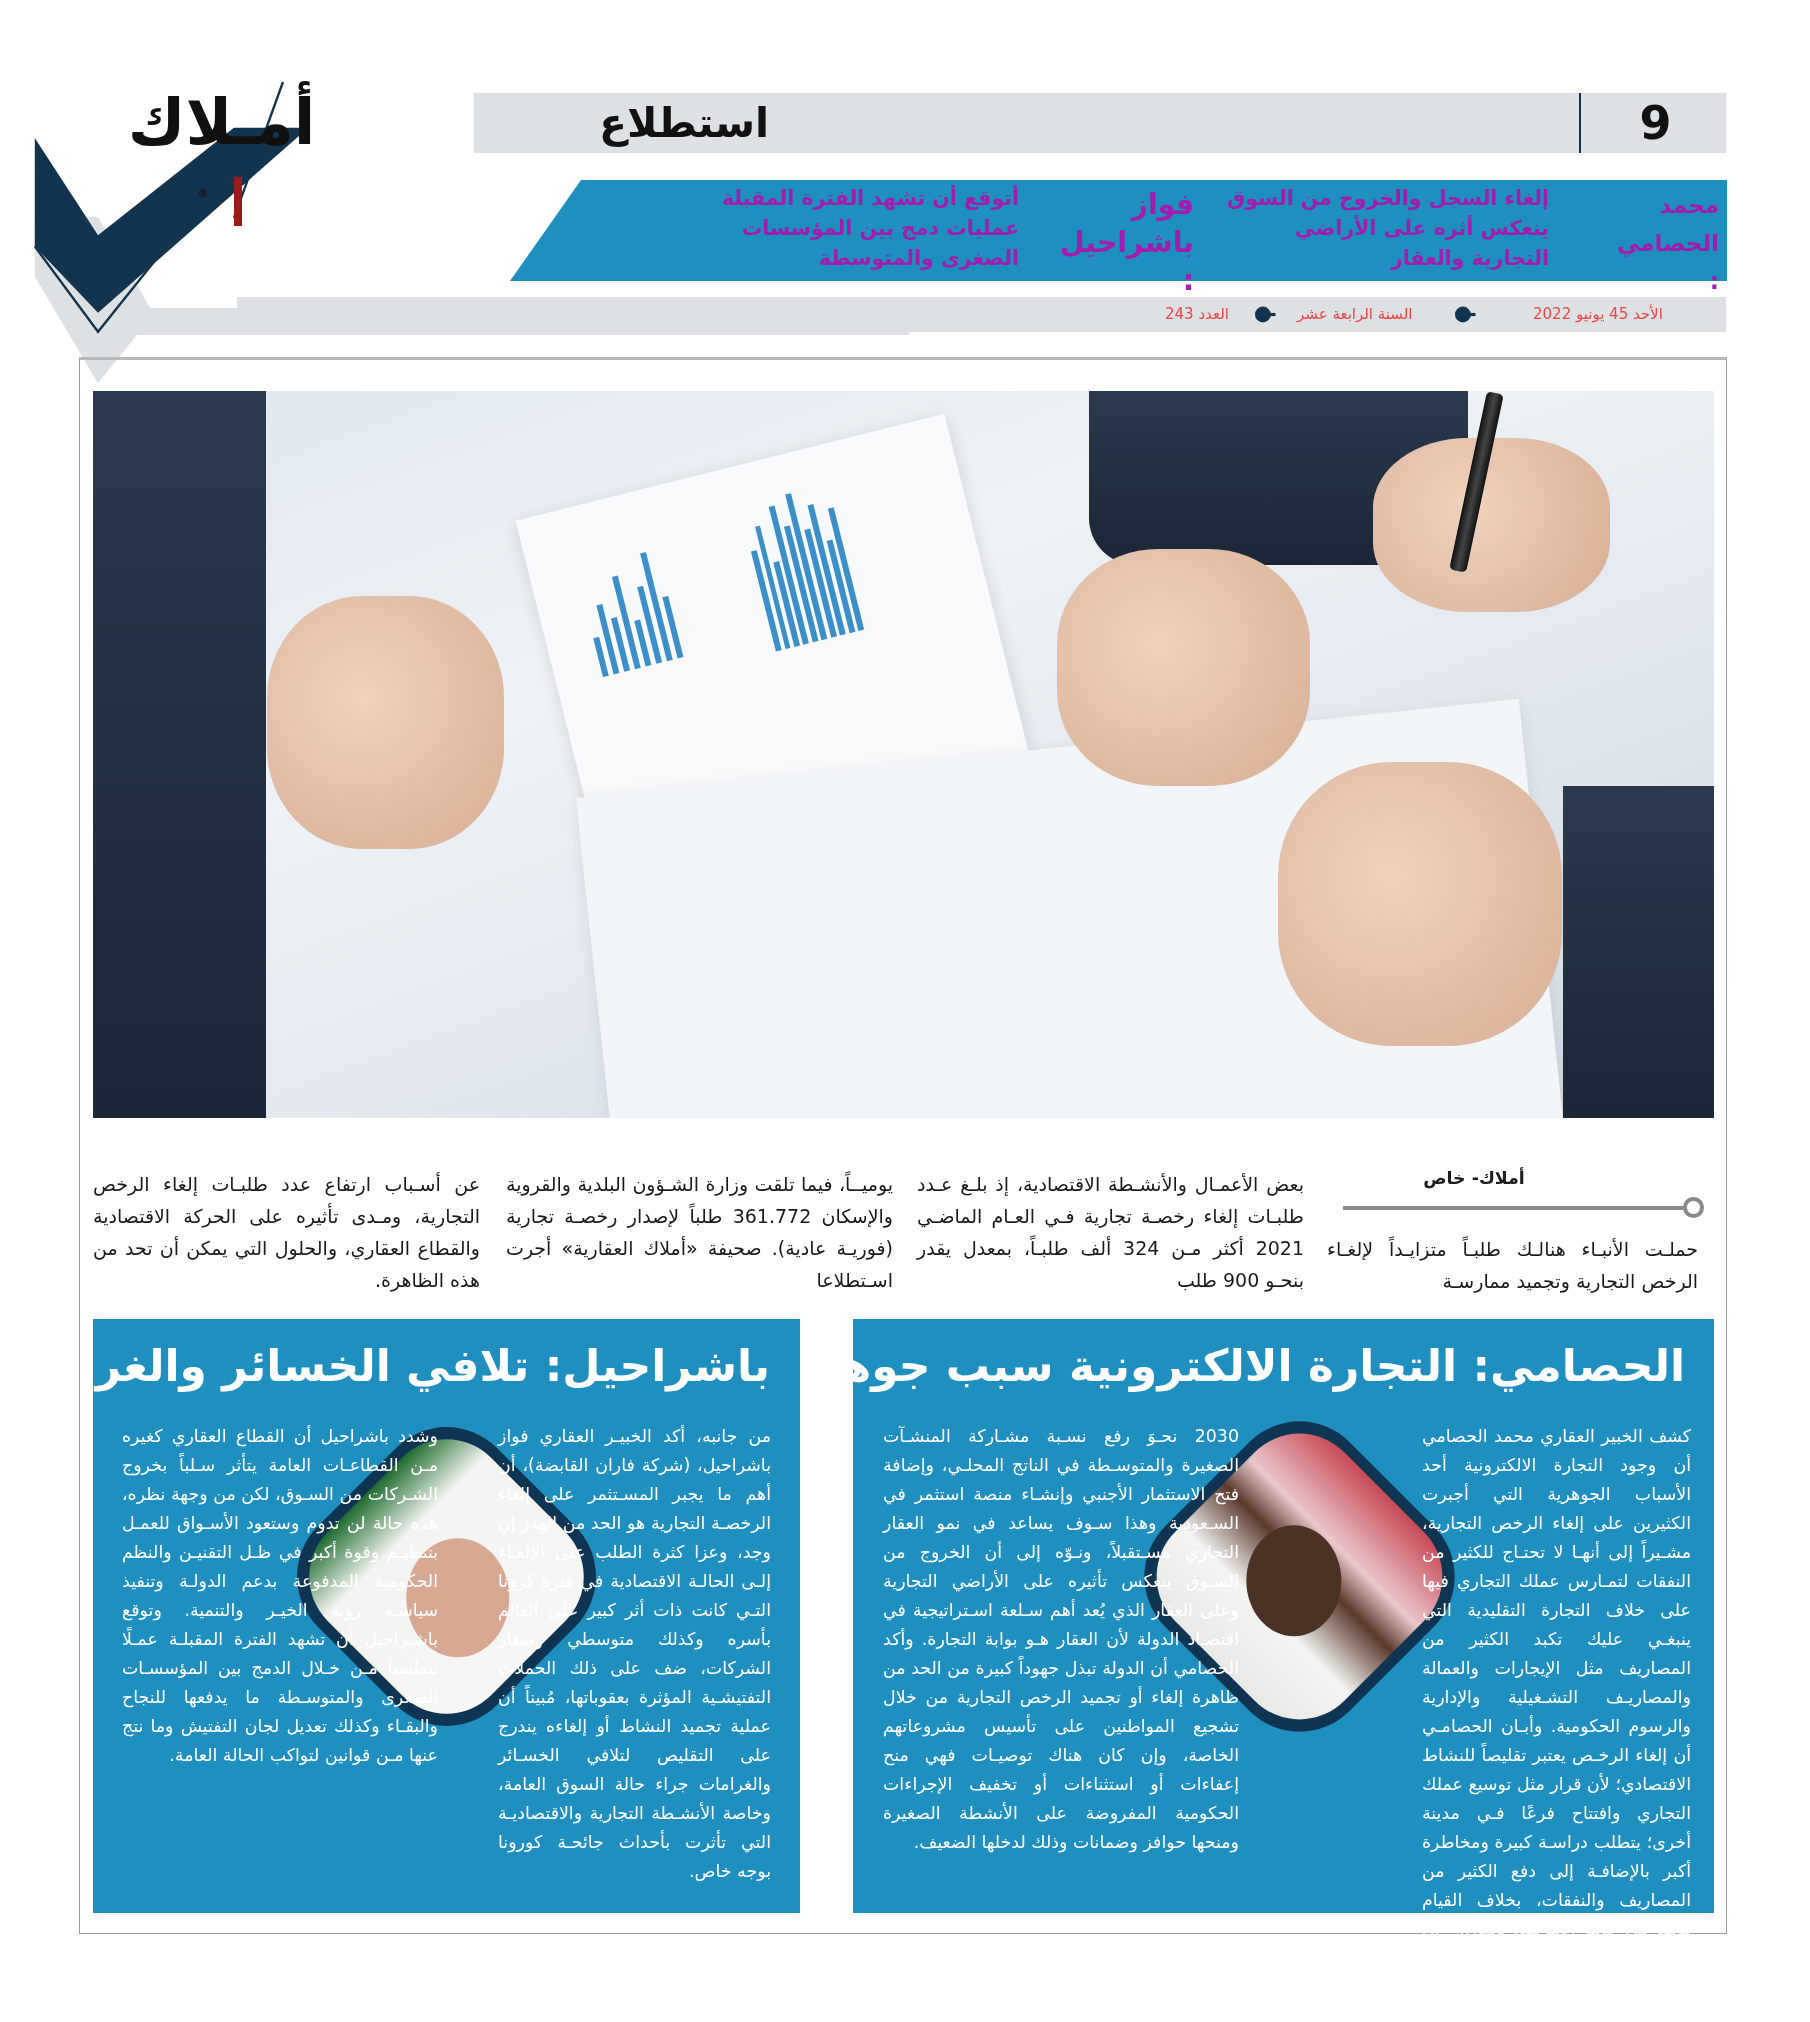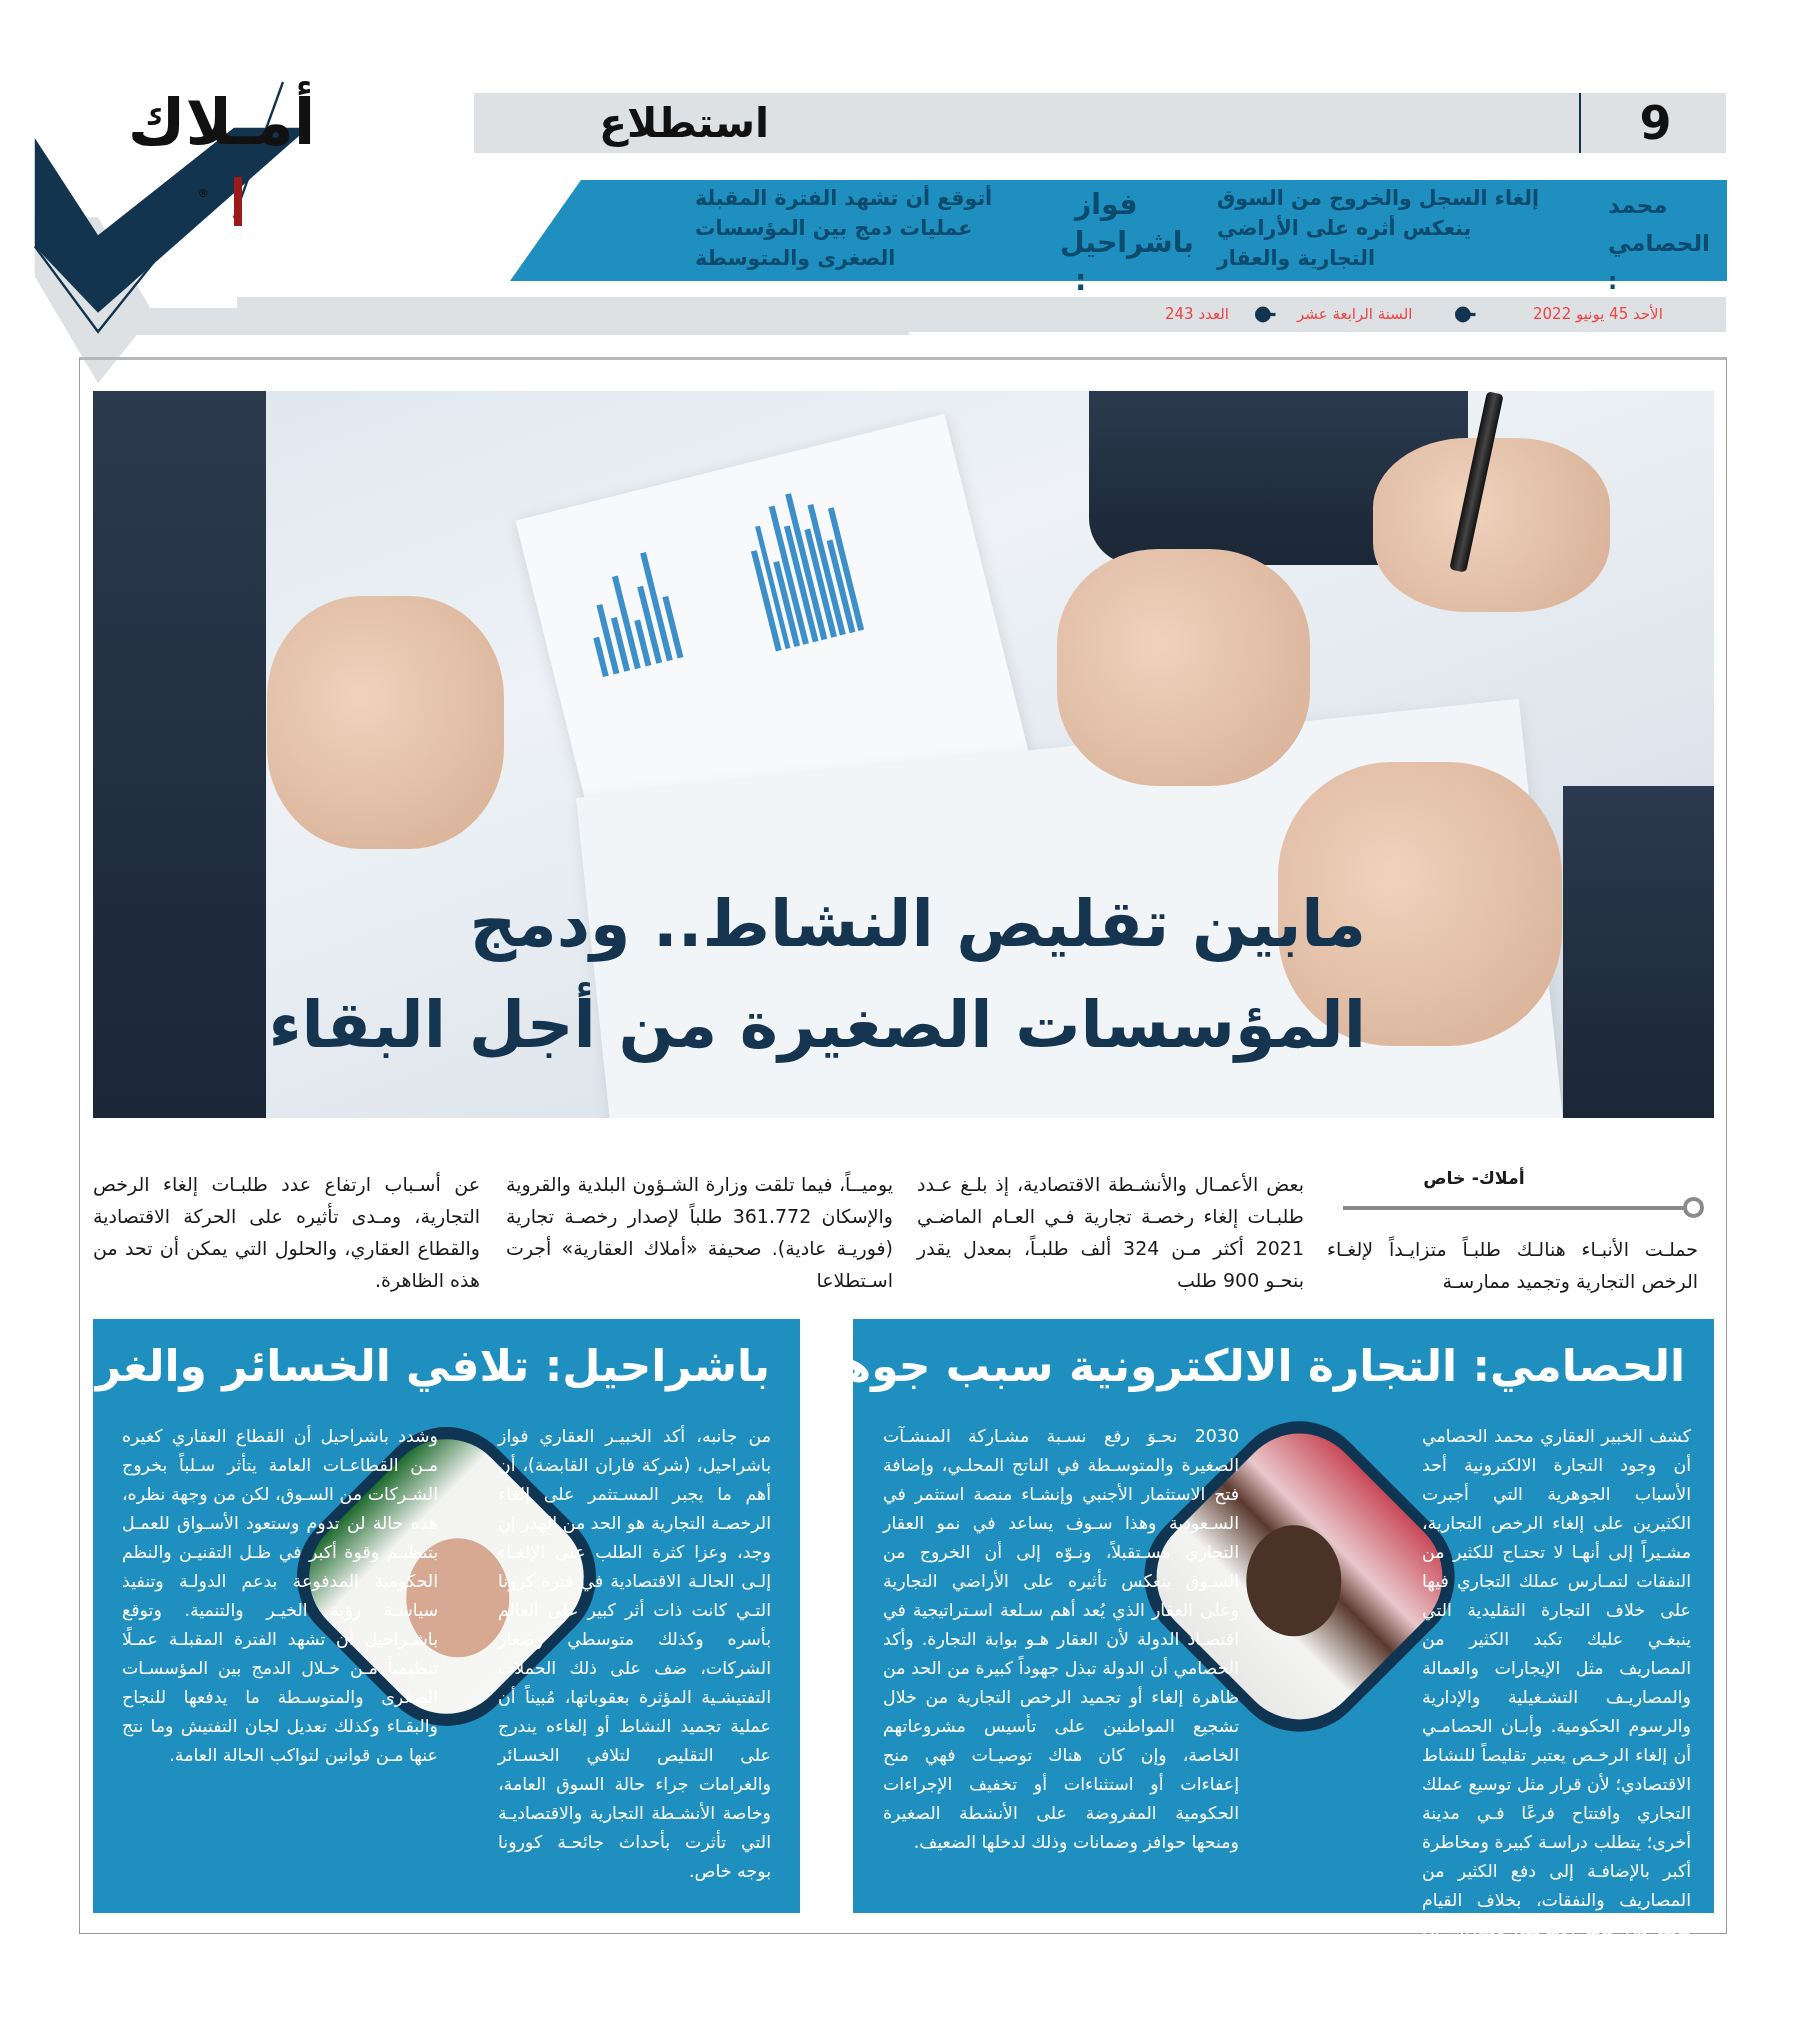"أتوقع أن تشهد الفترة المقبلة" .q { color: #0c4a6e -> #a21caf; text-align: left -> right }
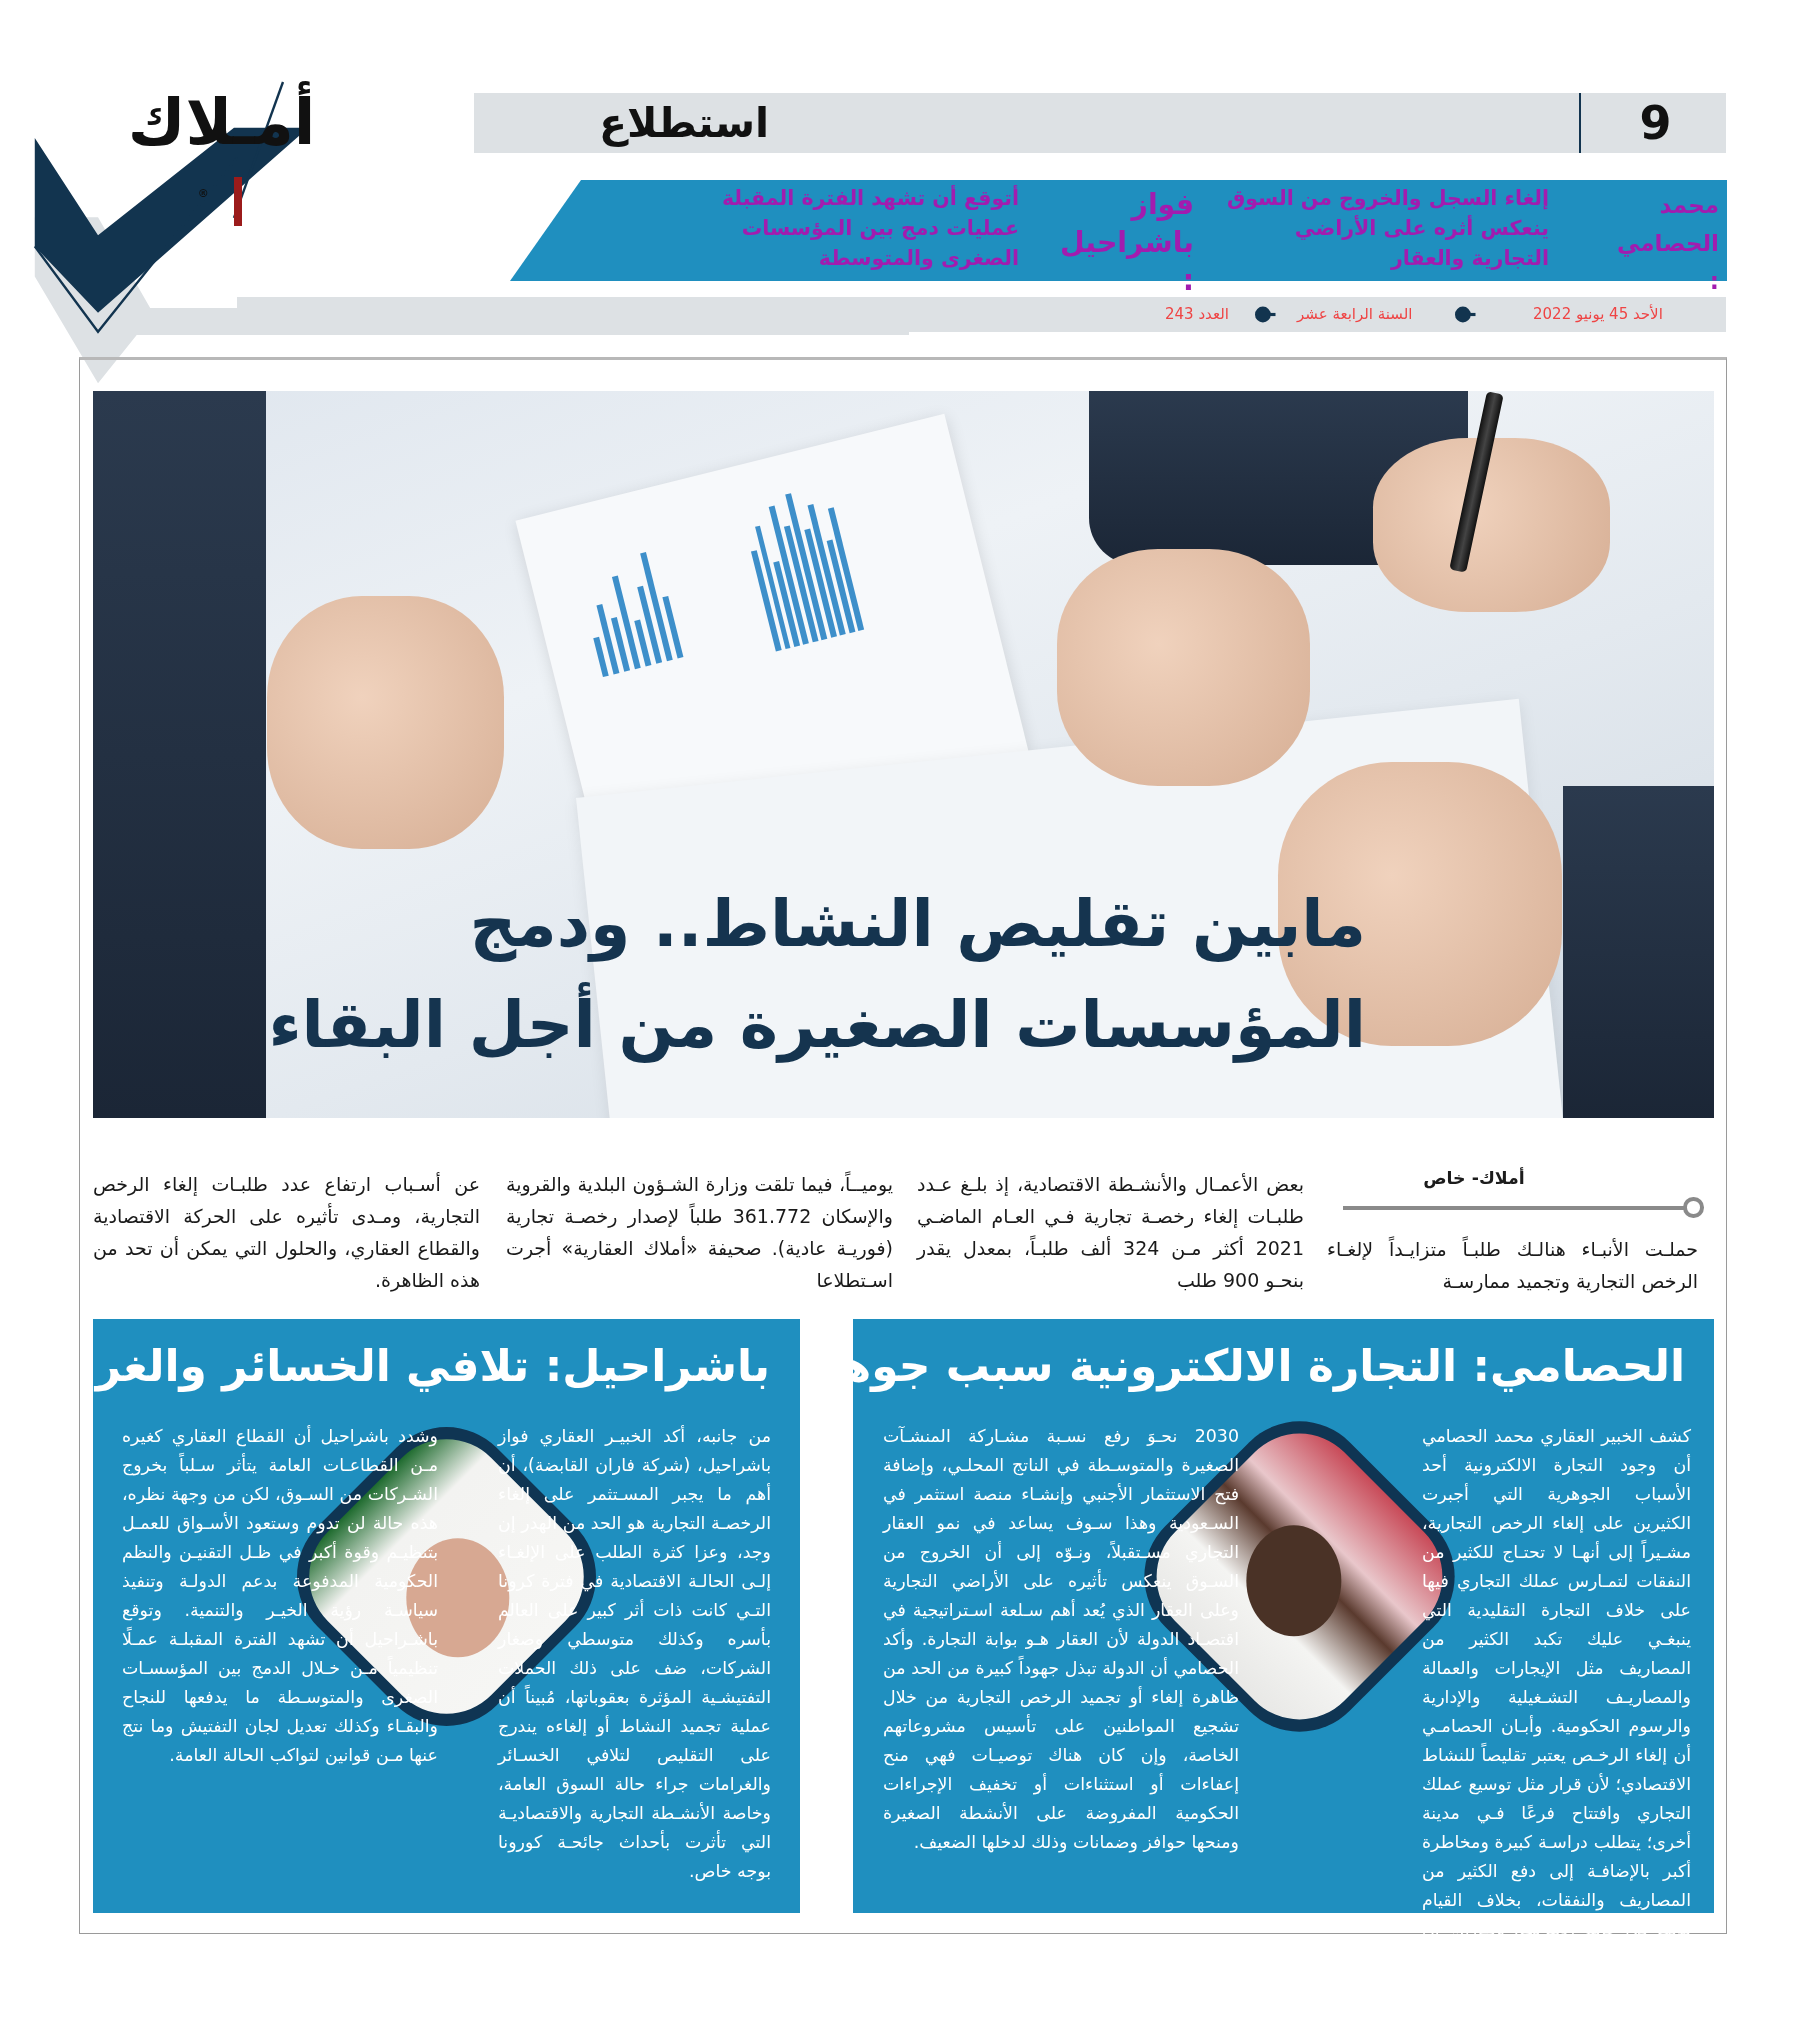"مابين تقليص النشاط.. ودمج" div.hero-title { html: <div> <div>مابين تقليص النشاط.. ودمج</div> <div>المؤسسات الصغيرة من أجل البقاء</div> </div> -> none }
